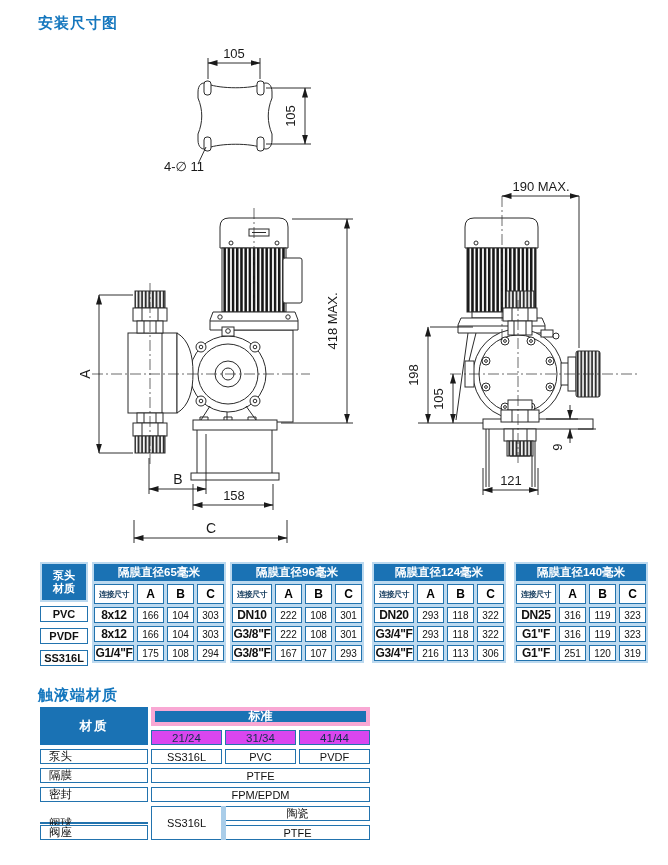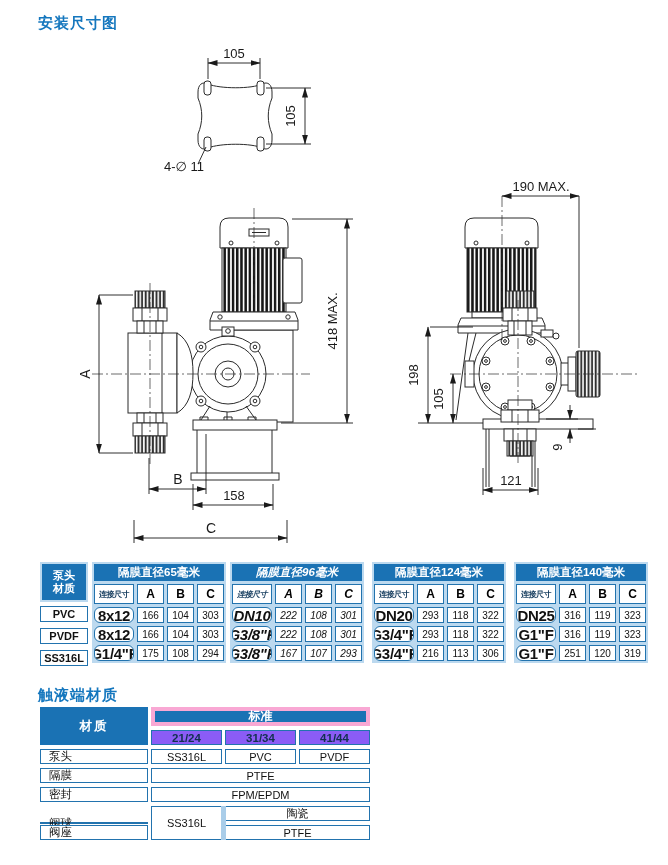"隔膜直径96毫米" div.dim-table { font-style: italic -> none }
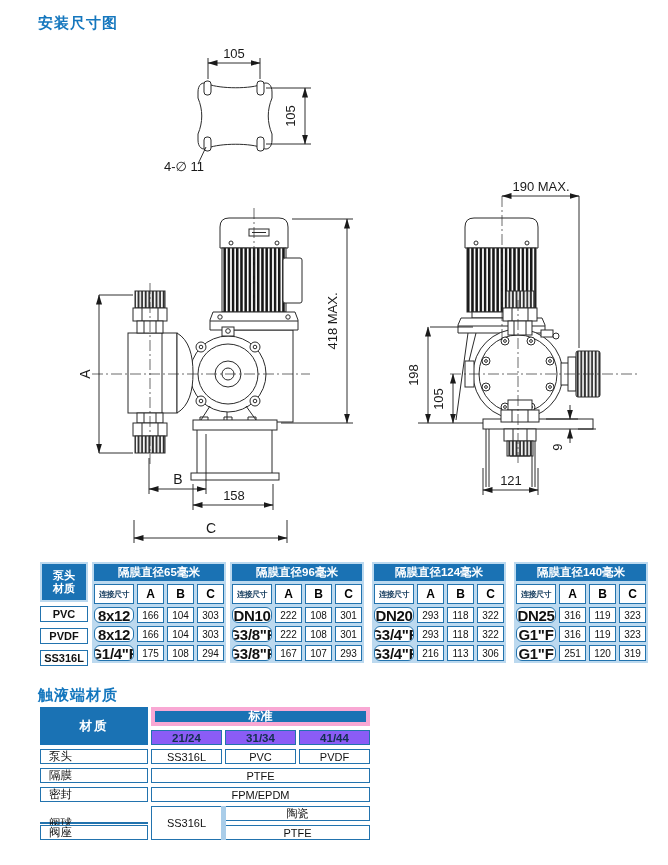"8x12" .t-conn-val { border-radius: 6px -> none; font-size: 15px -> 12px }
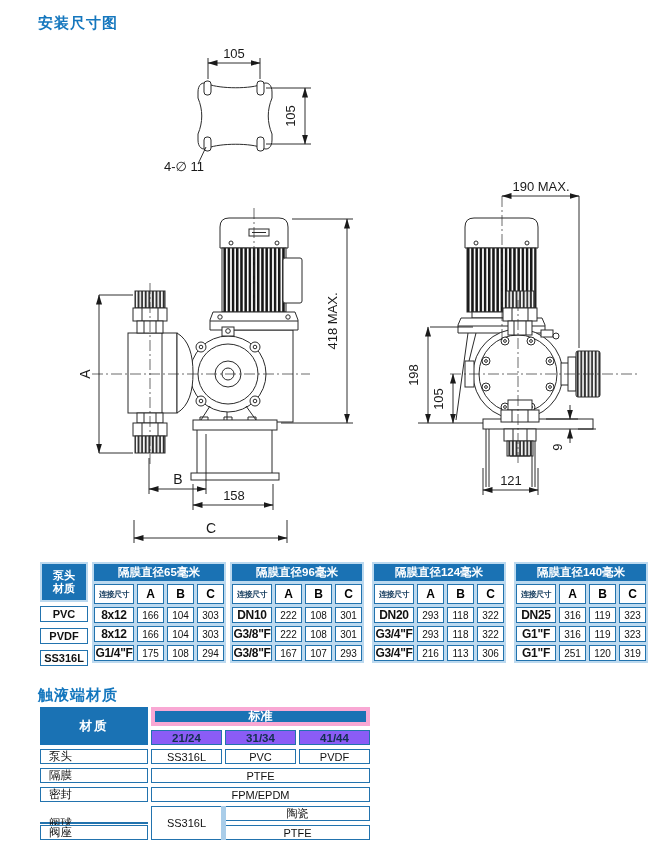"21/24" .m-colhead { background: #8b5cf6 -> #d946ef; font-weight: bold -> normal }
